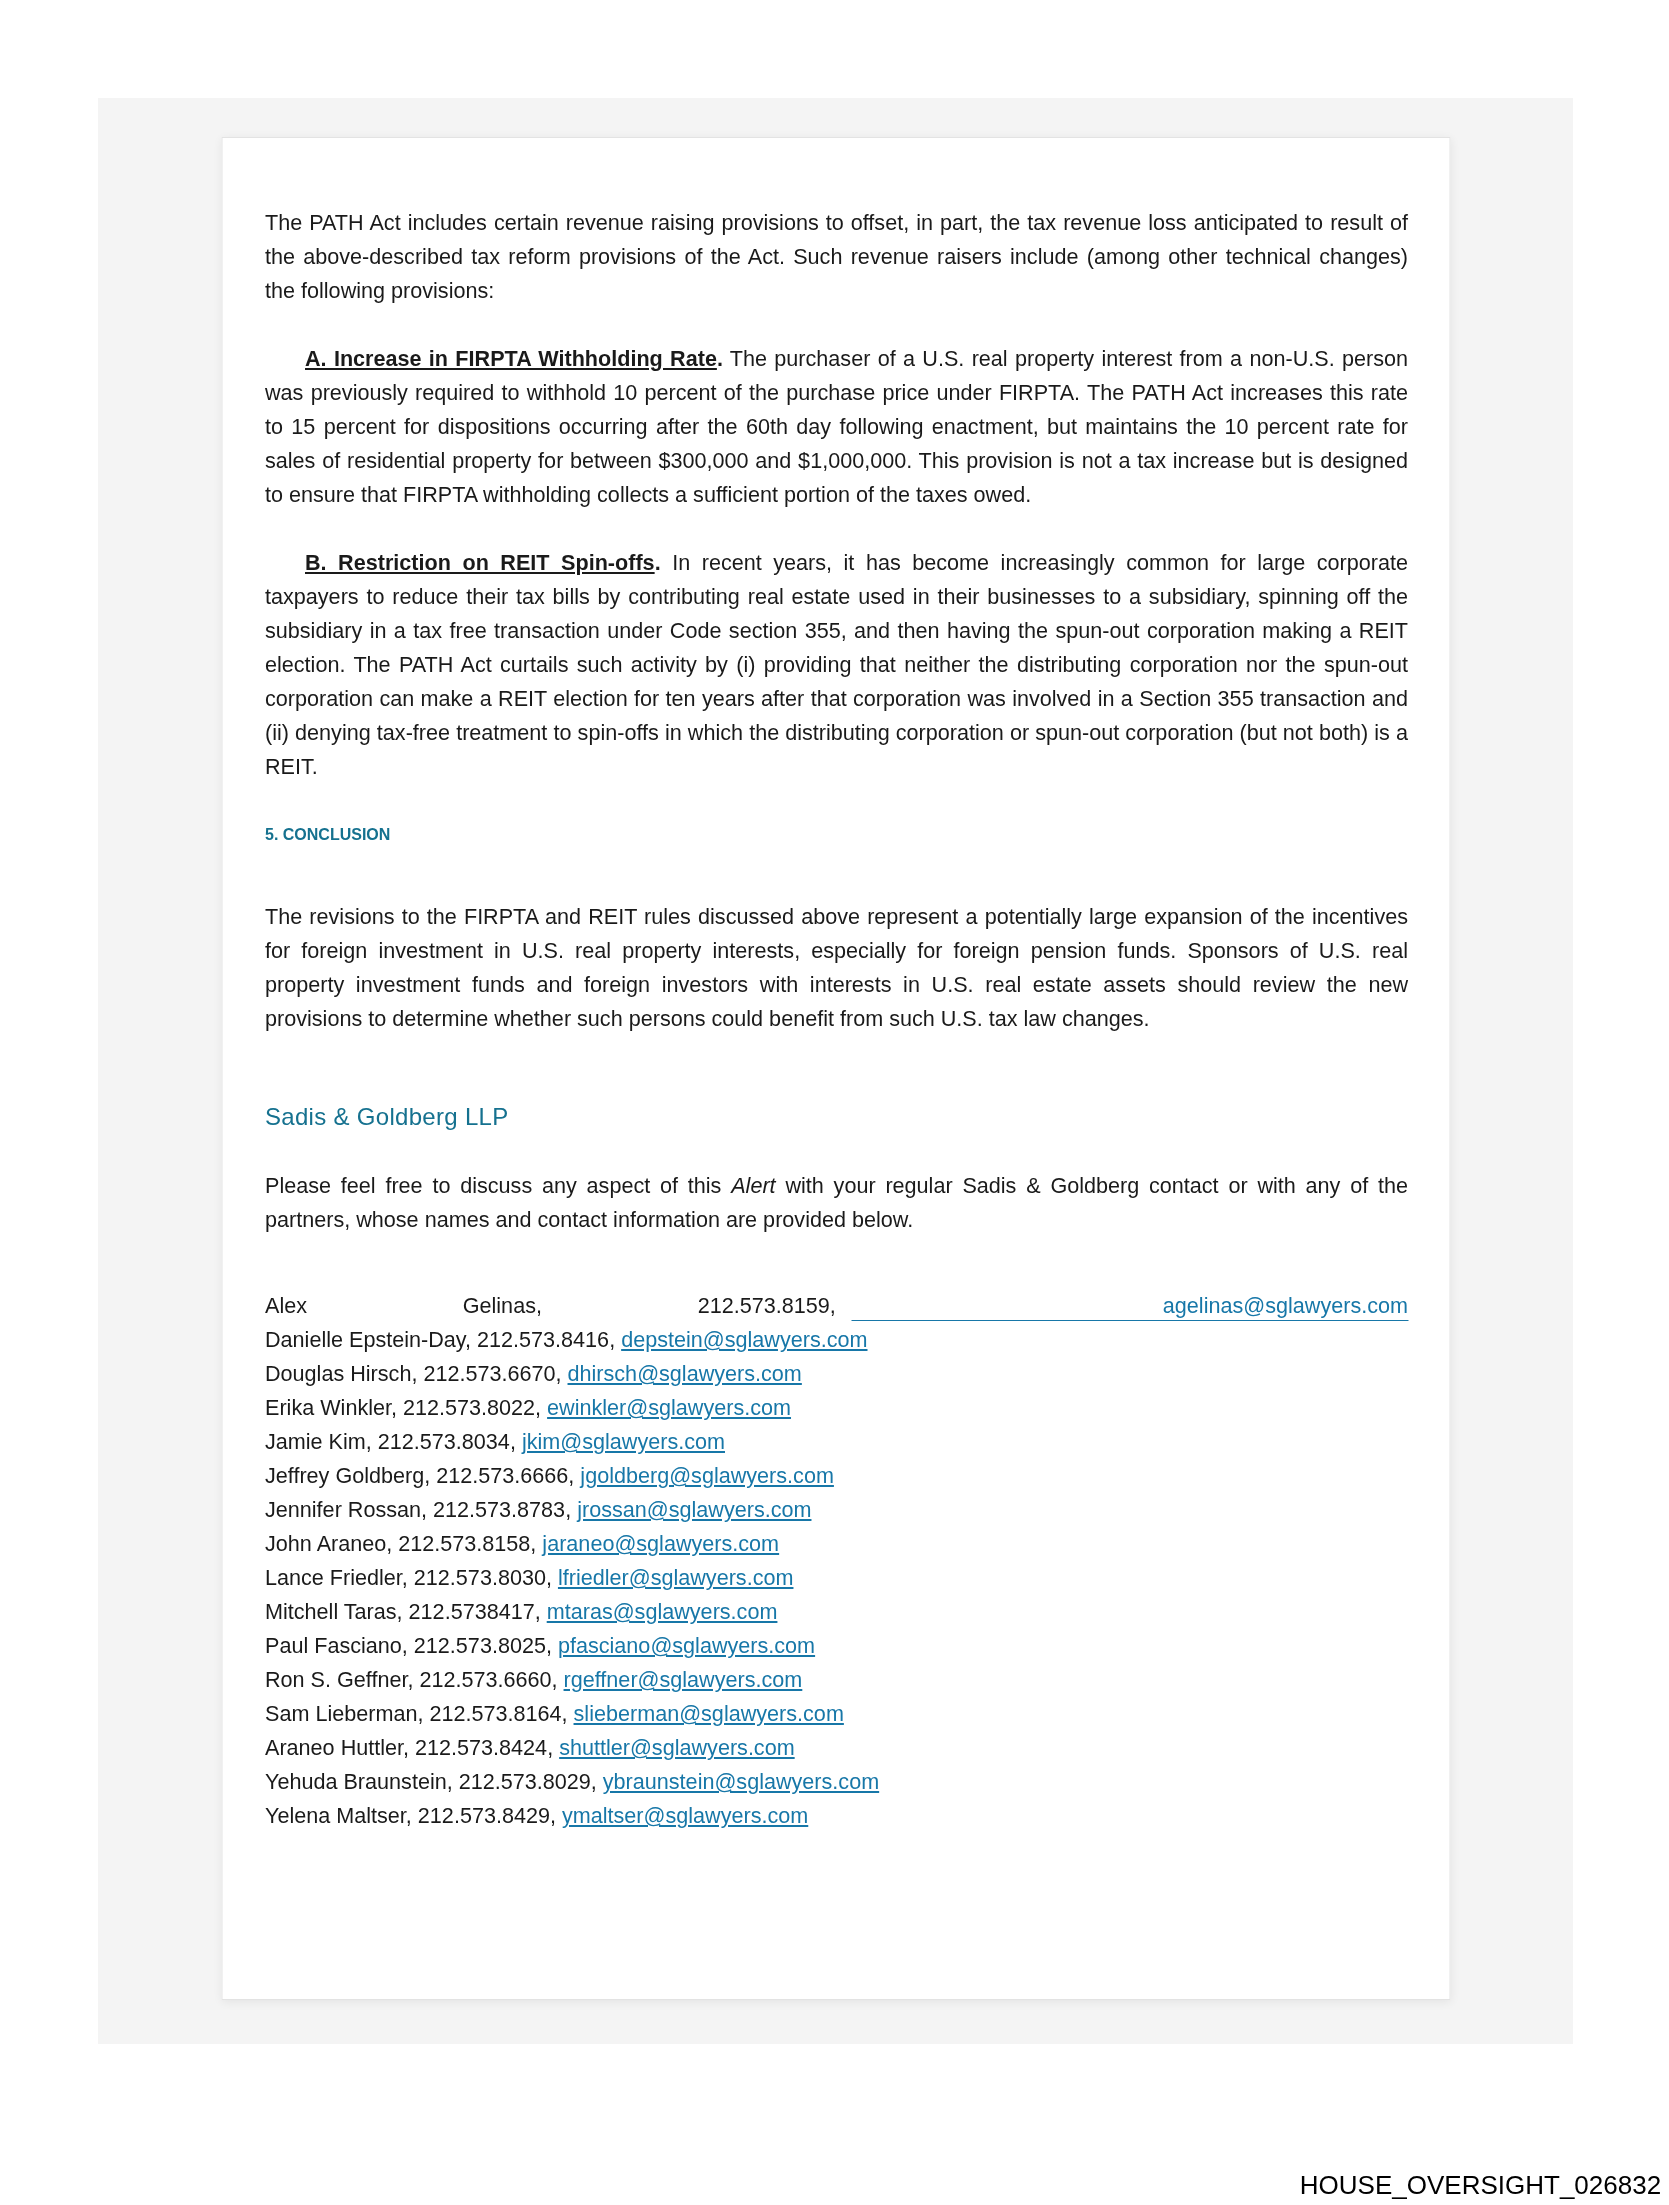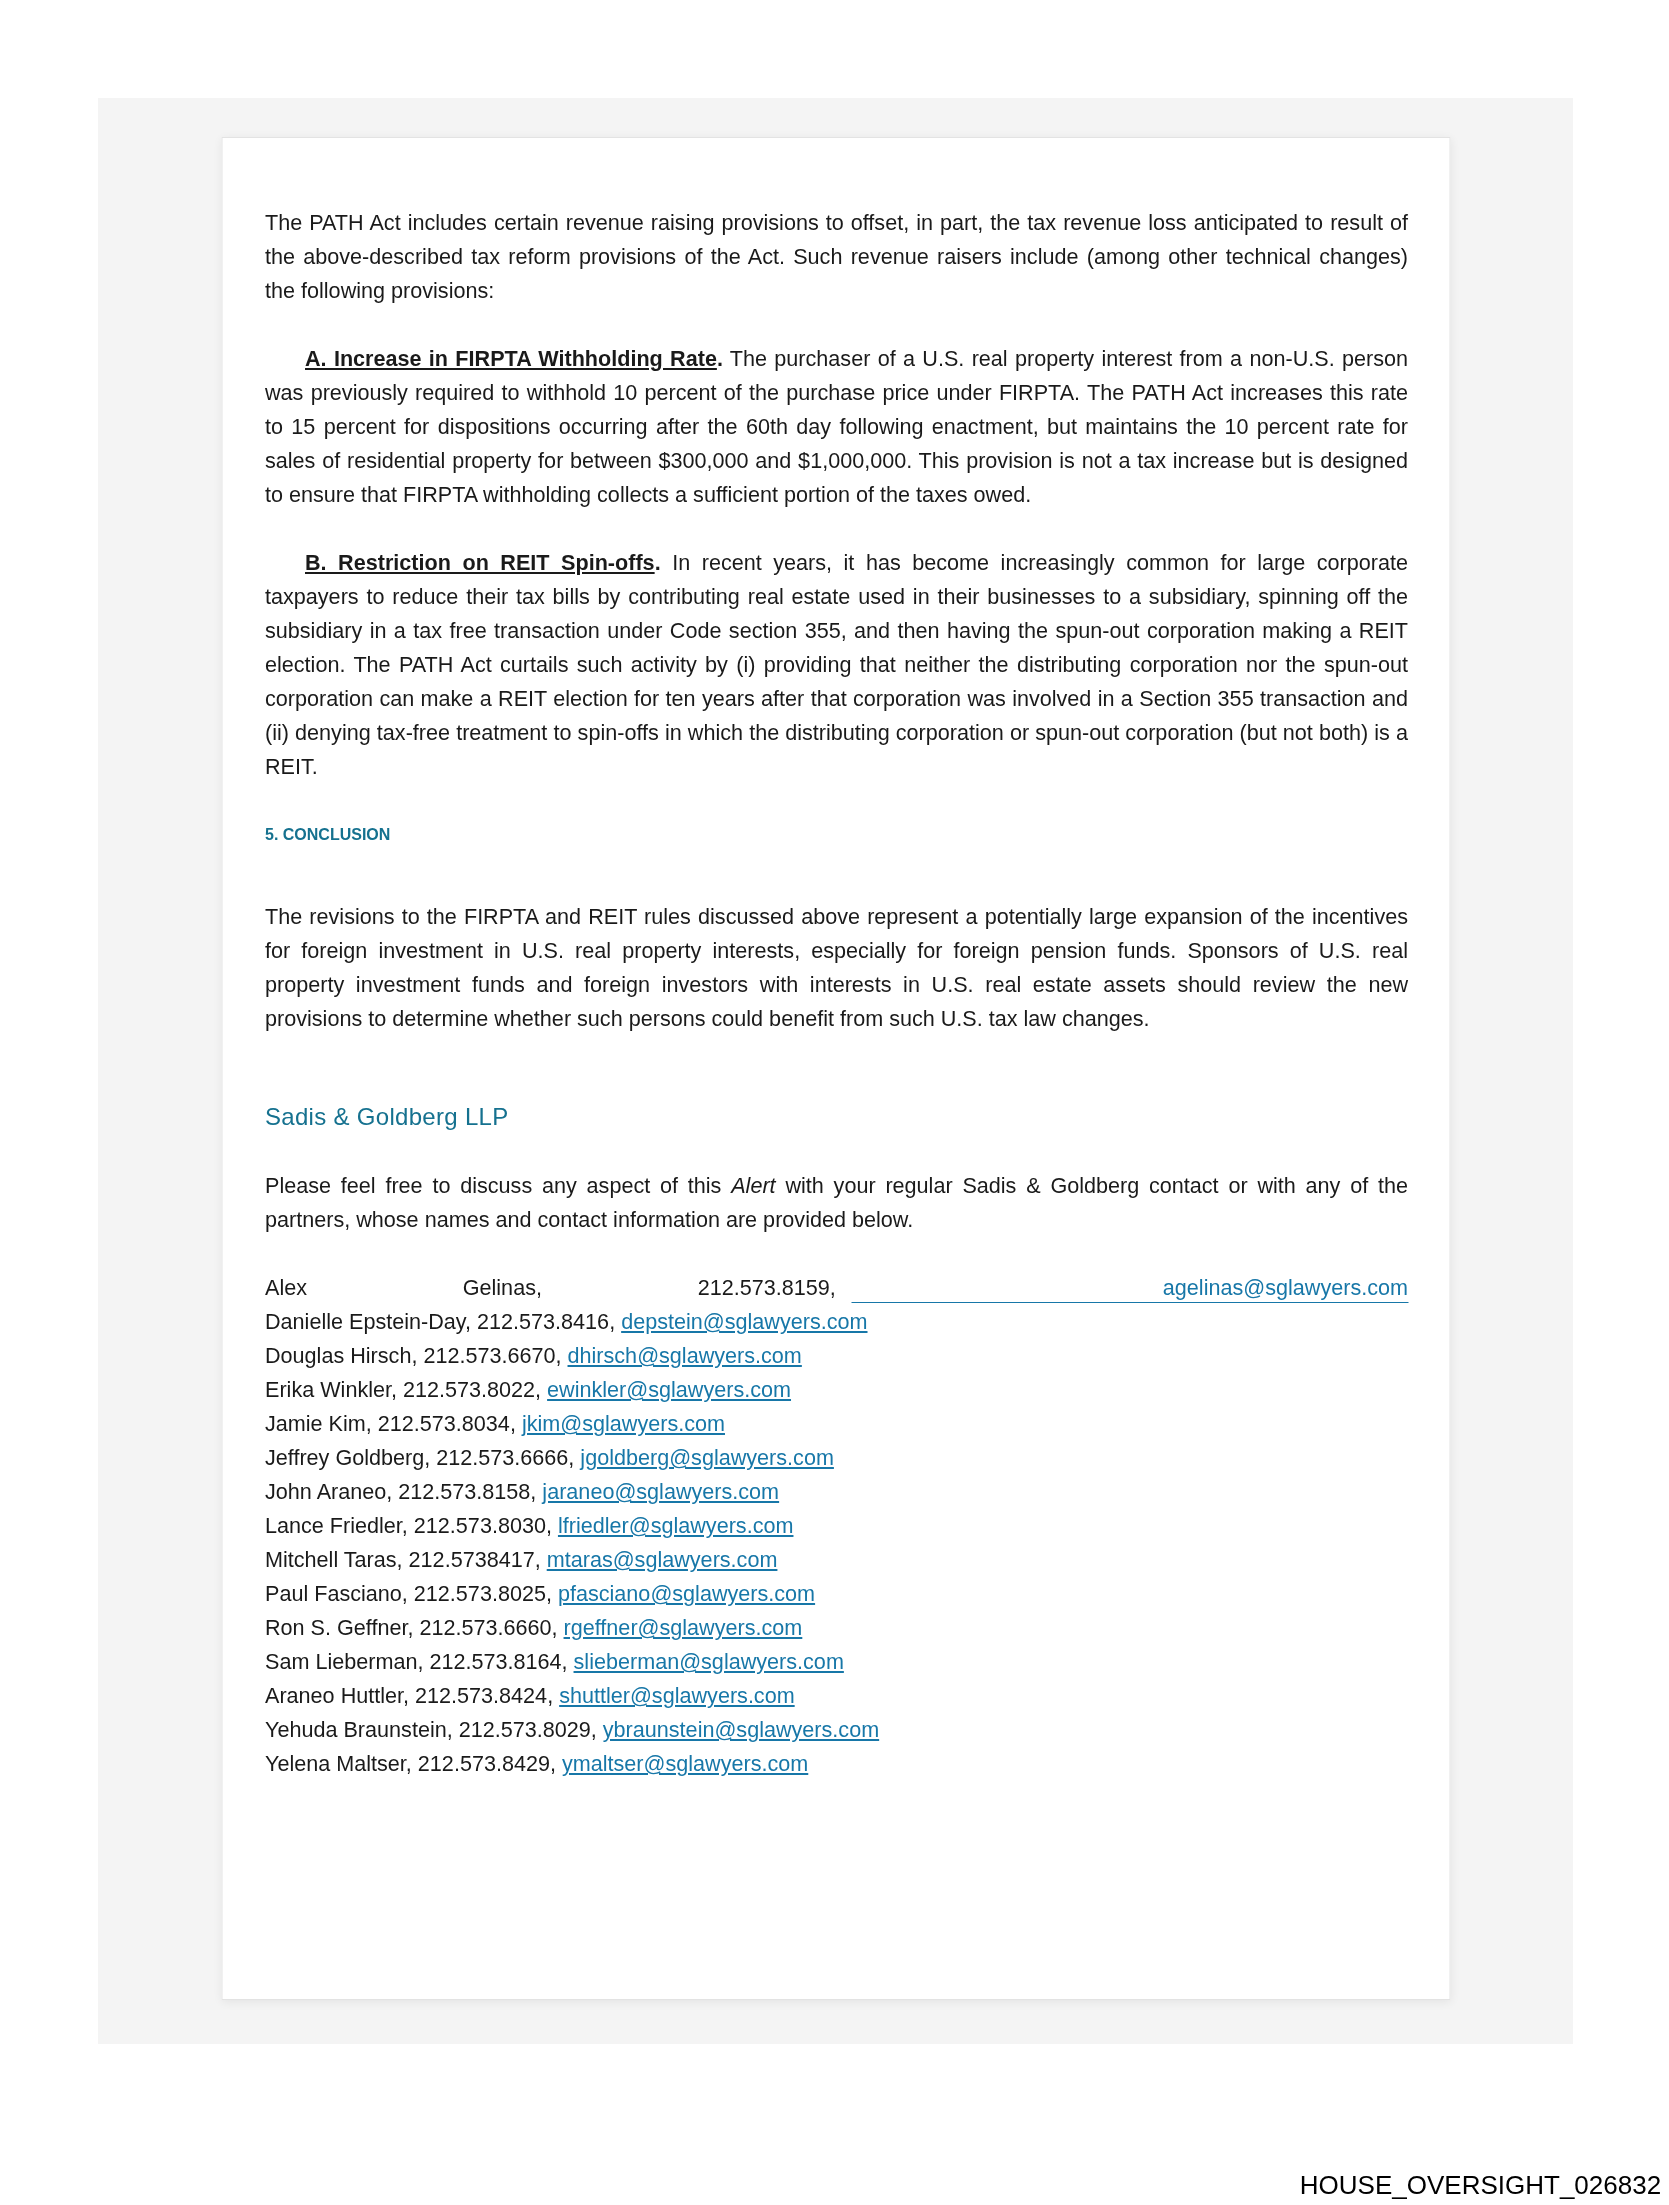"Alex" .contact-row.justified .jpart { margin-top: none -> 18px }
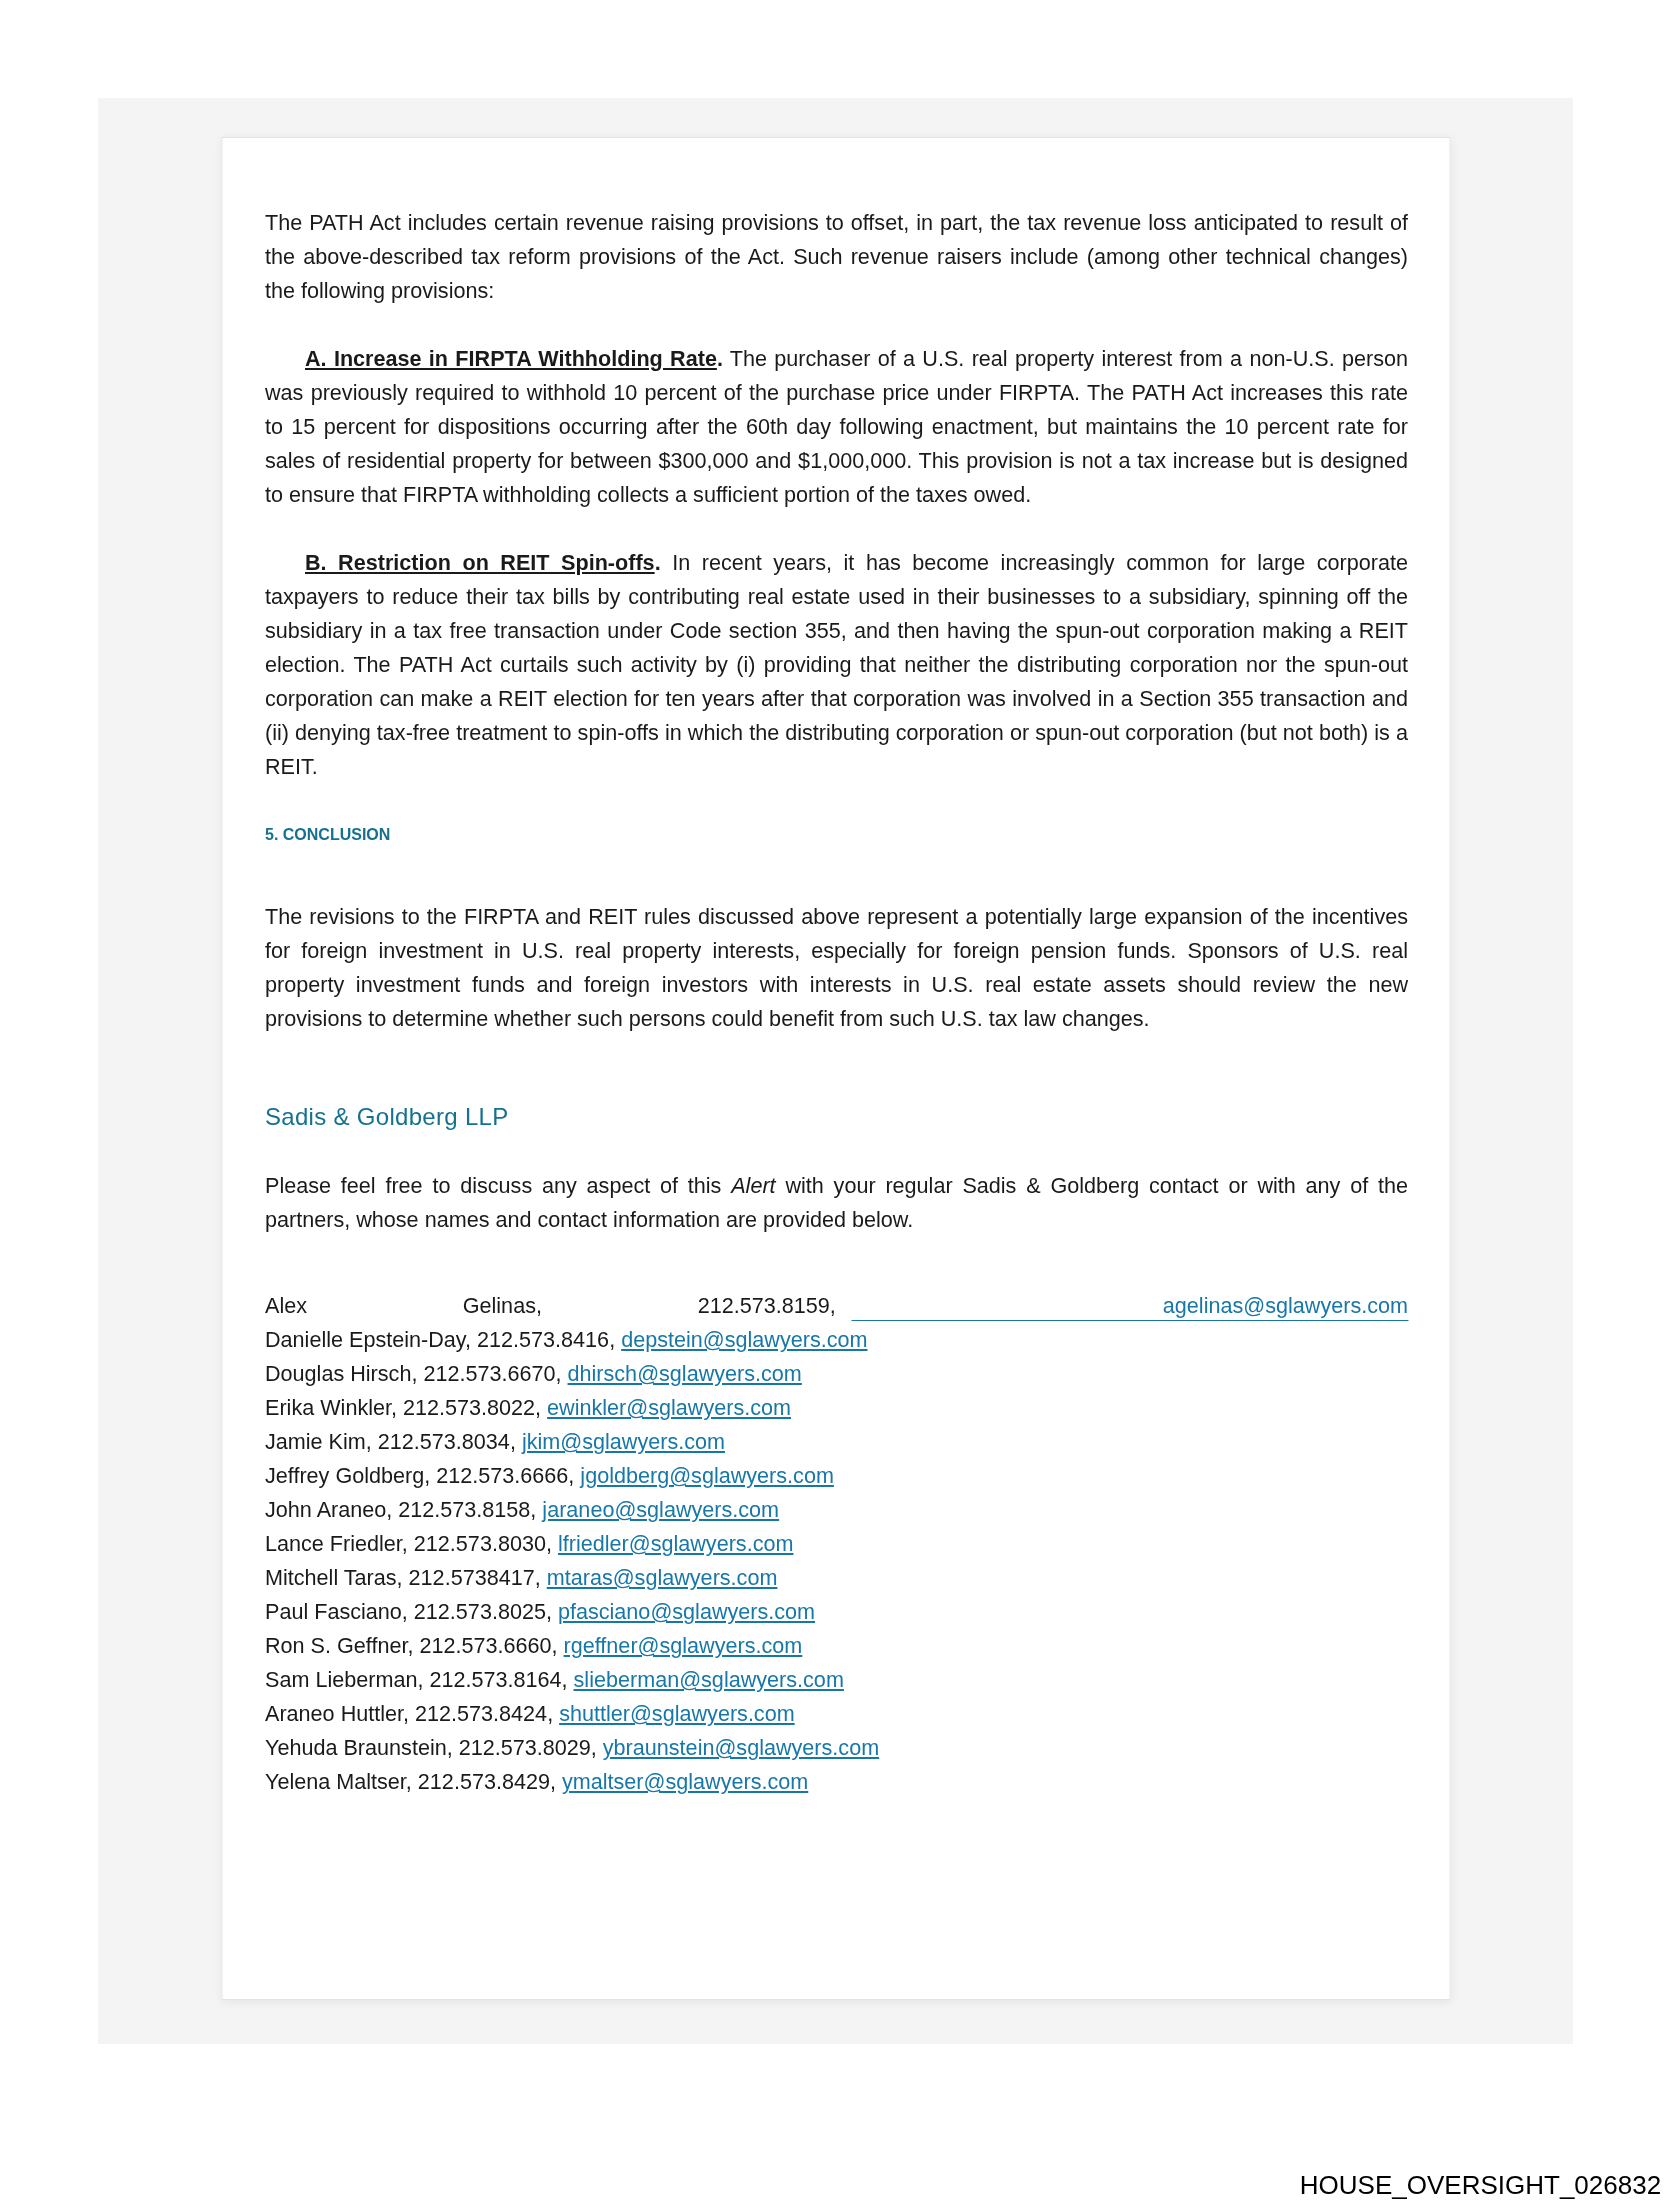"Jennifer Rossan, 212.573.8783," div.contact-row { html: none -> <div><span>Jennifer Rossan, 212.573.8783, </span><a>jrossan@sglawyers.com</a></div> }
